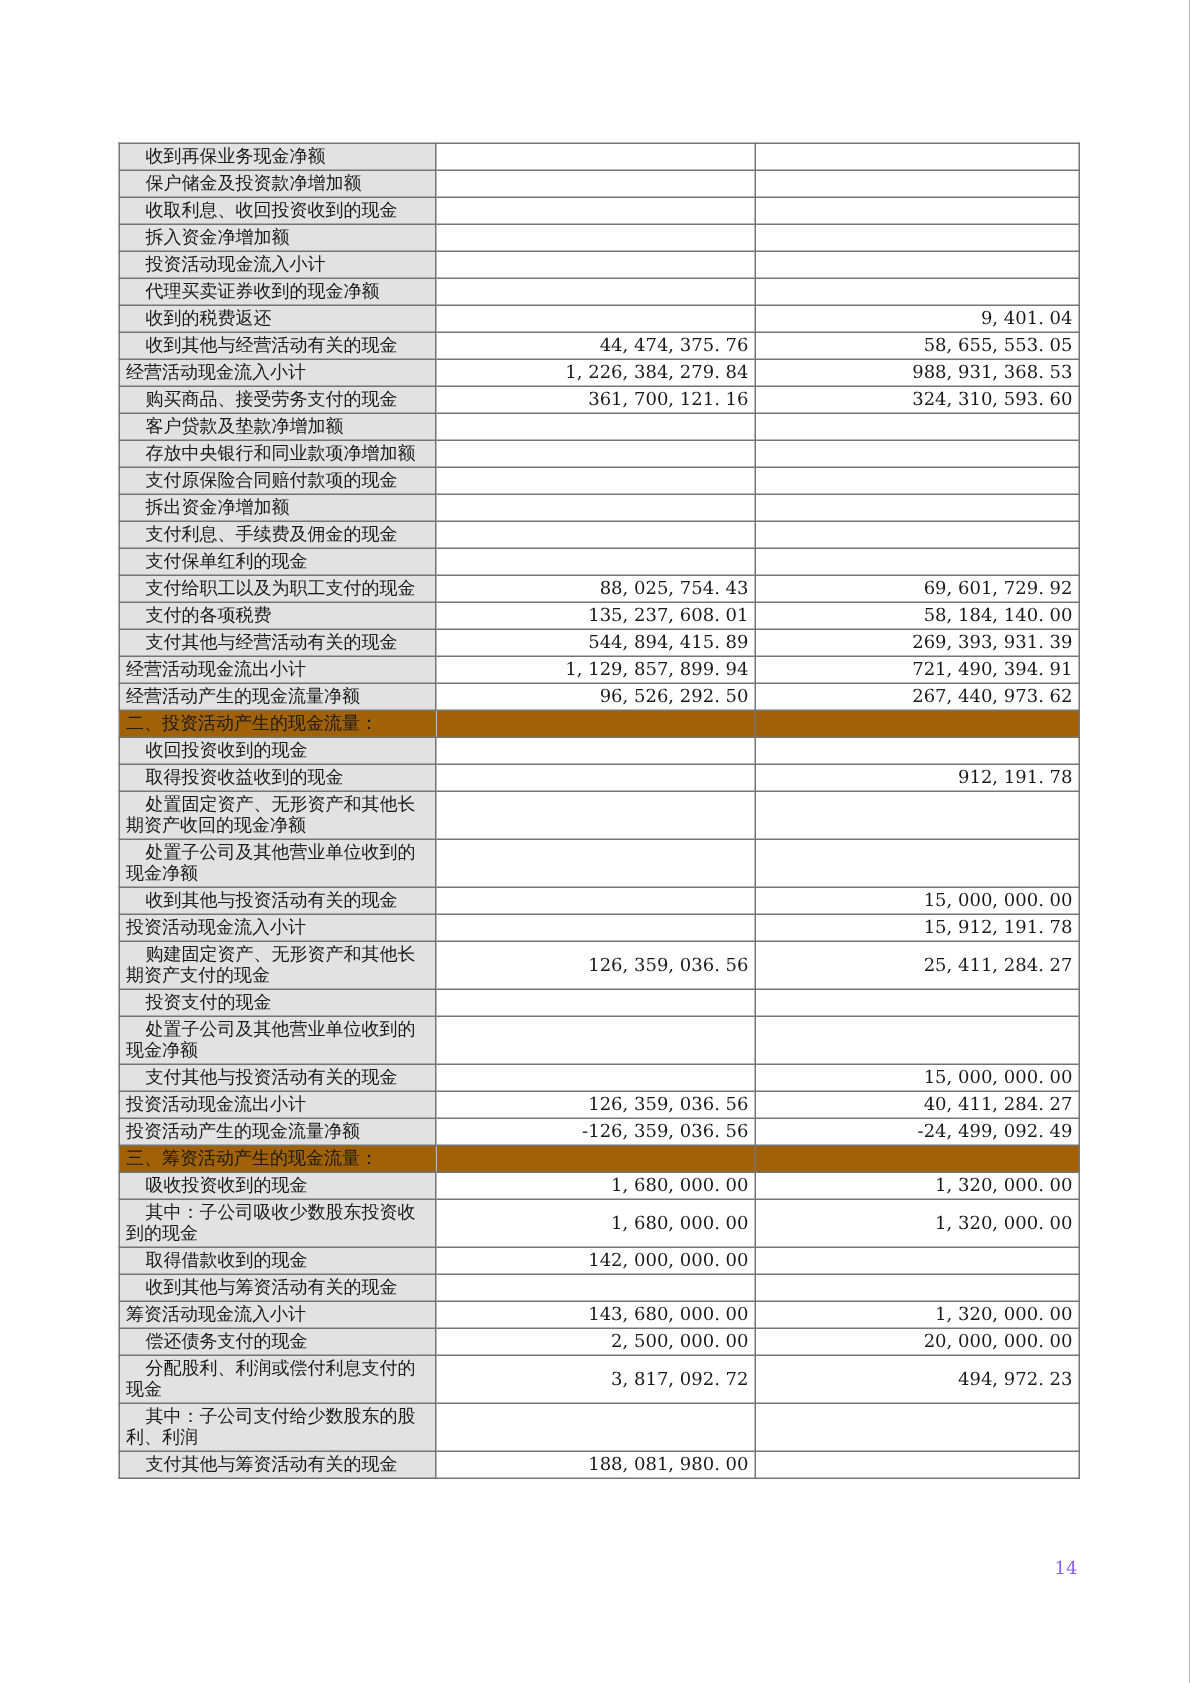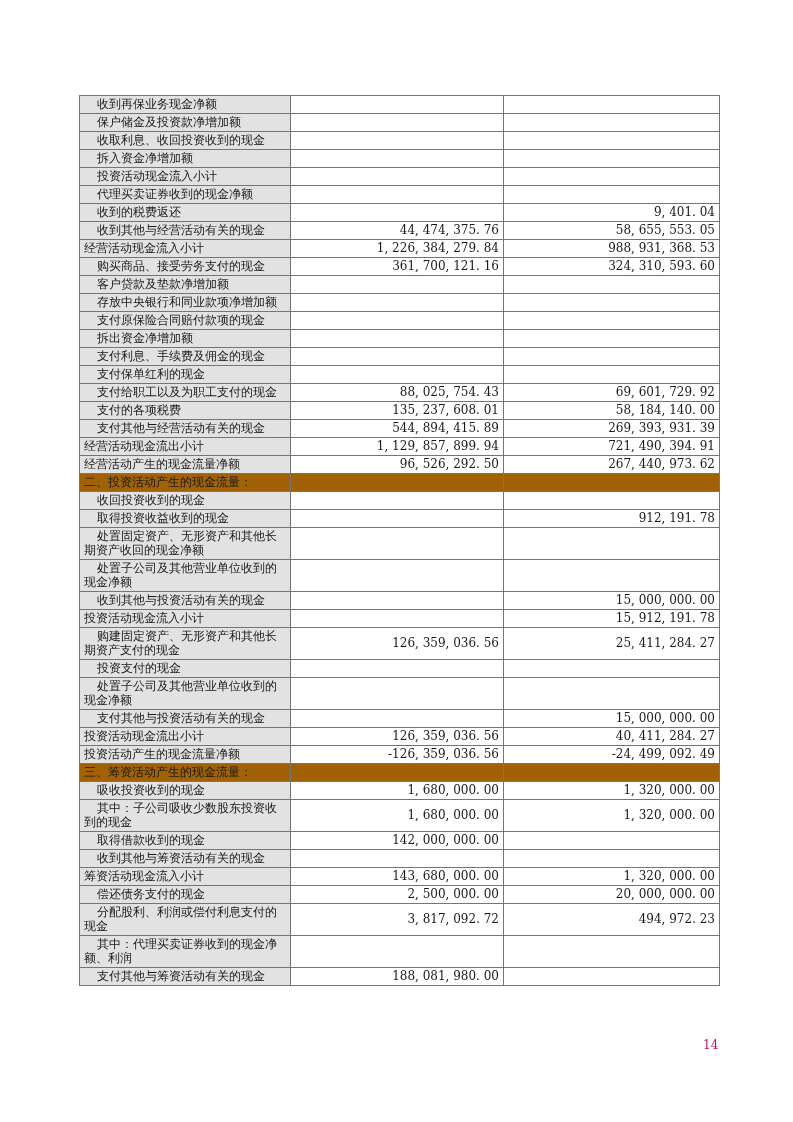"其中：代理买卖证券收到的现金净额、利润" td.label { text: 代理买卖证券收到的现金净额 -> 子公司支付给少数股东的股利 }
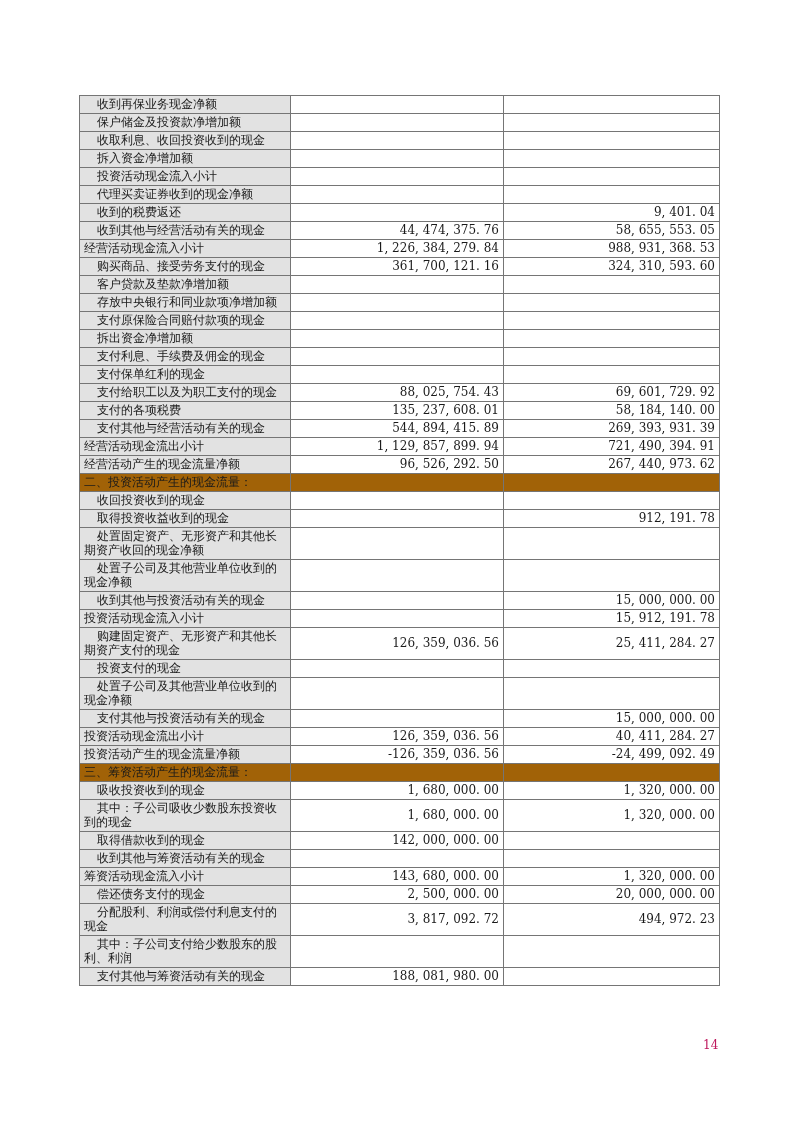"14" .page-number { color: #be185d -> #8b5cf6 }
